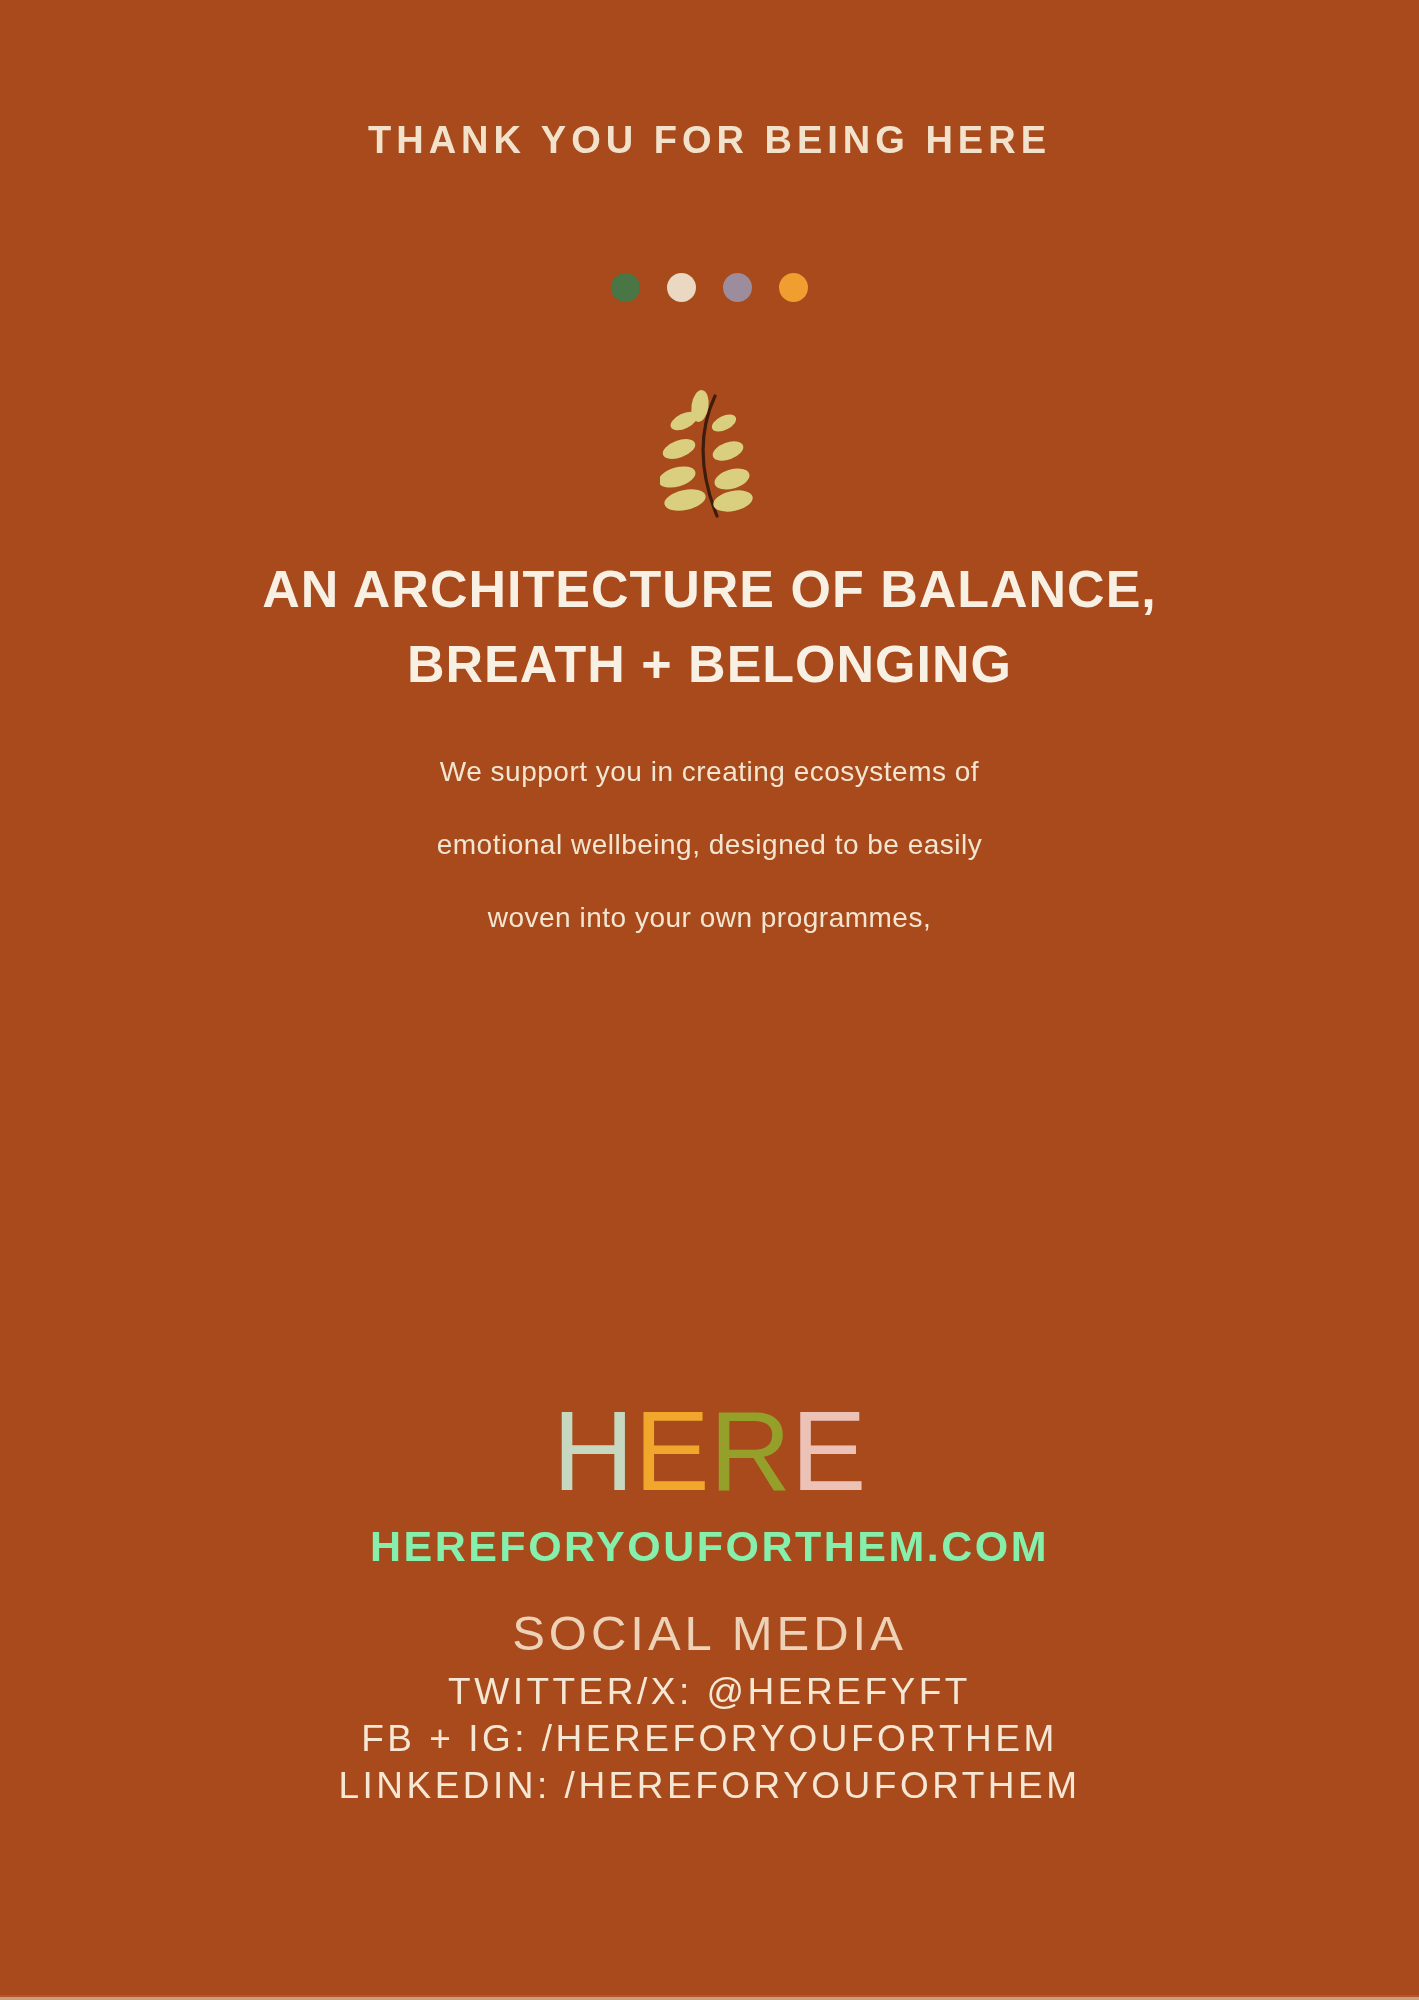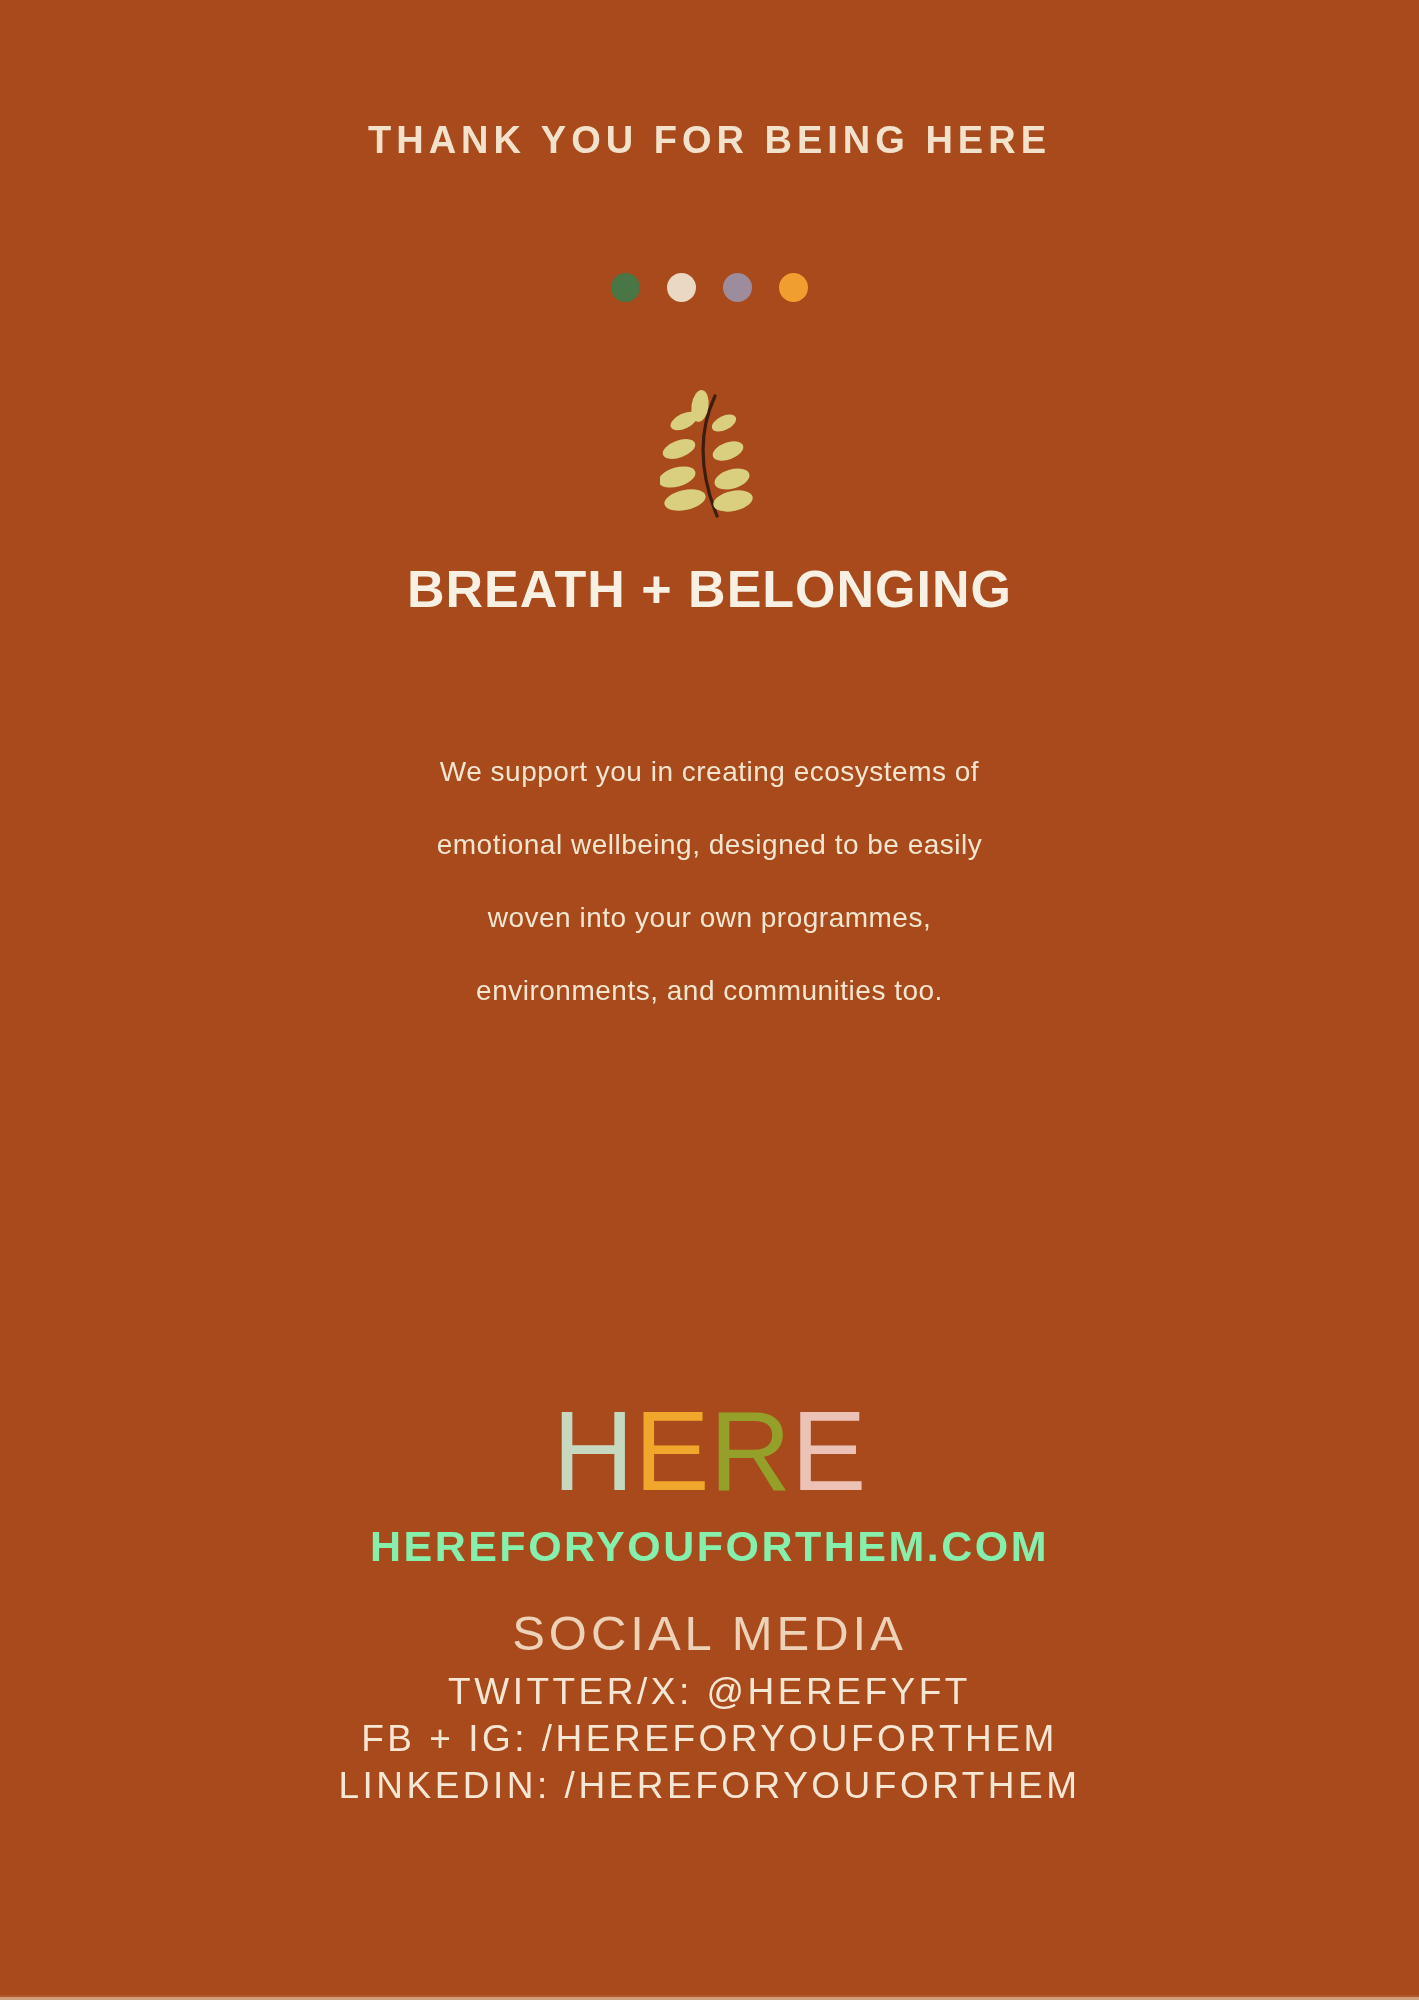"AN ARCHITECTURE OF BALANCE," div { html: none -> <div>AN ARCHITECTURE OF BALANCE,</div> }
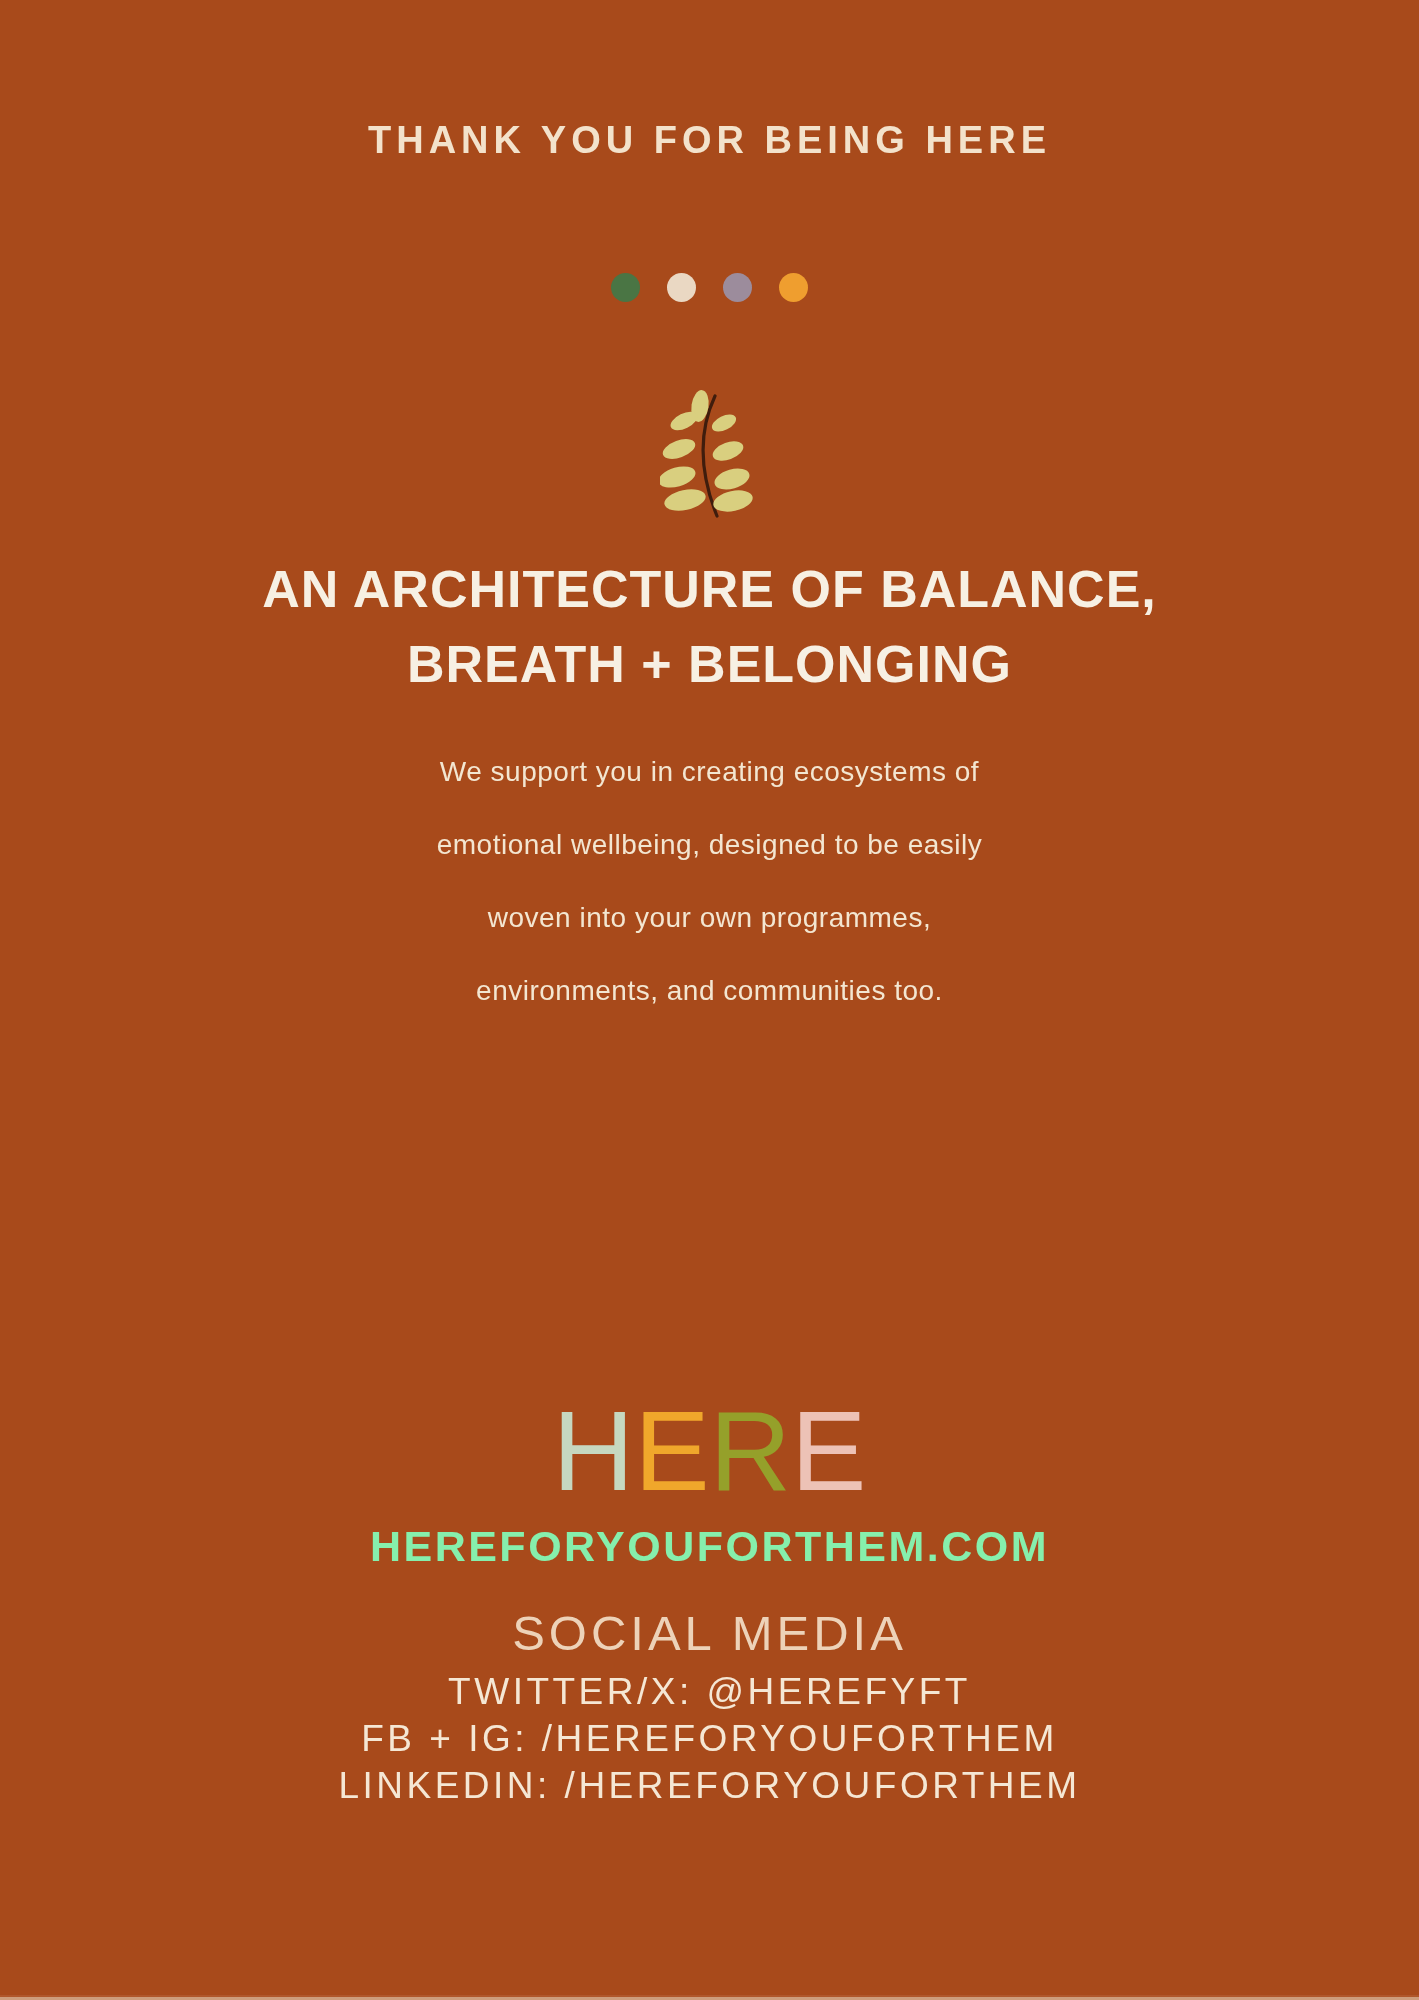"environments, and communities too." div { html: <div>environments, and communities too.</div> -> none }
